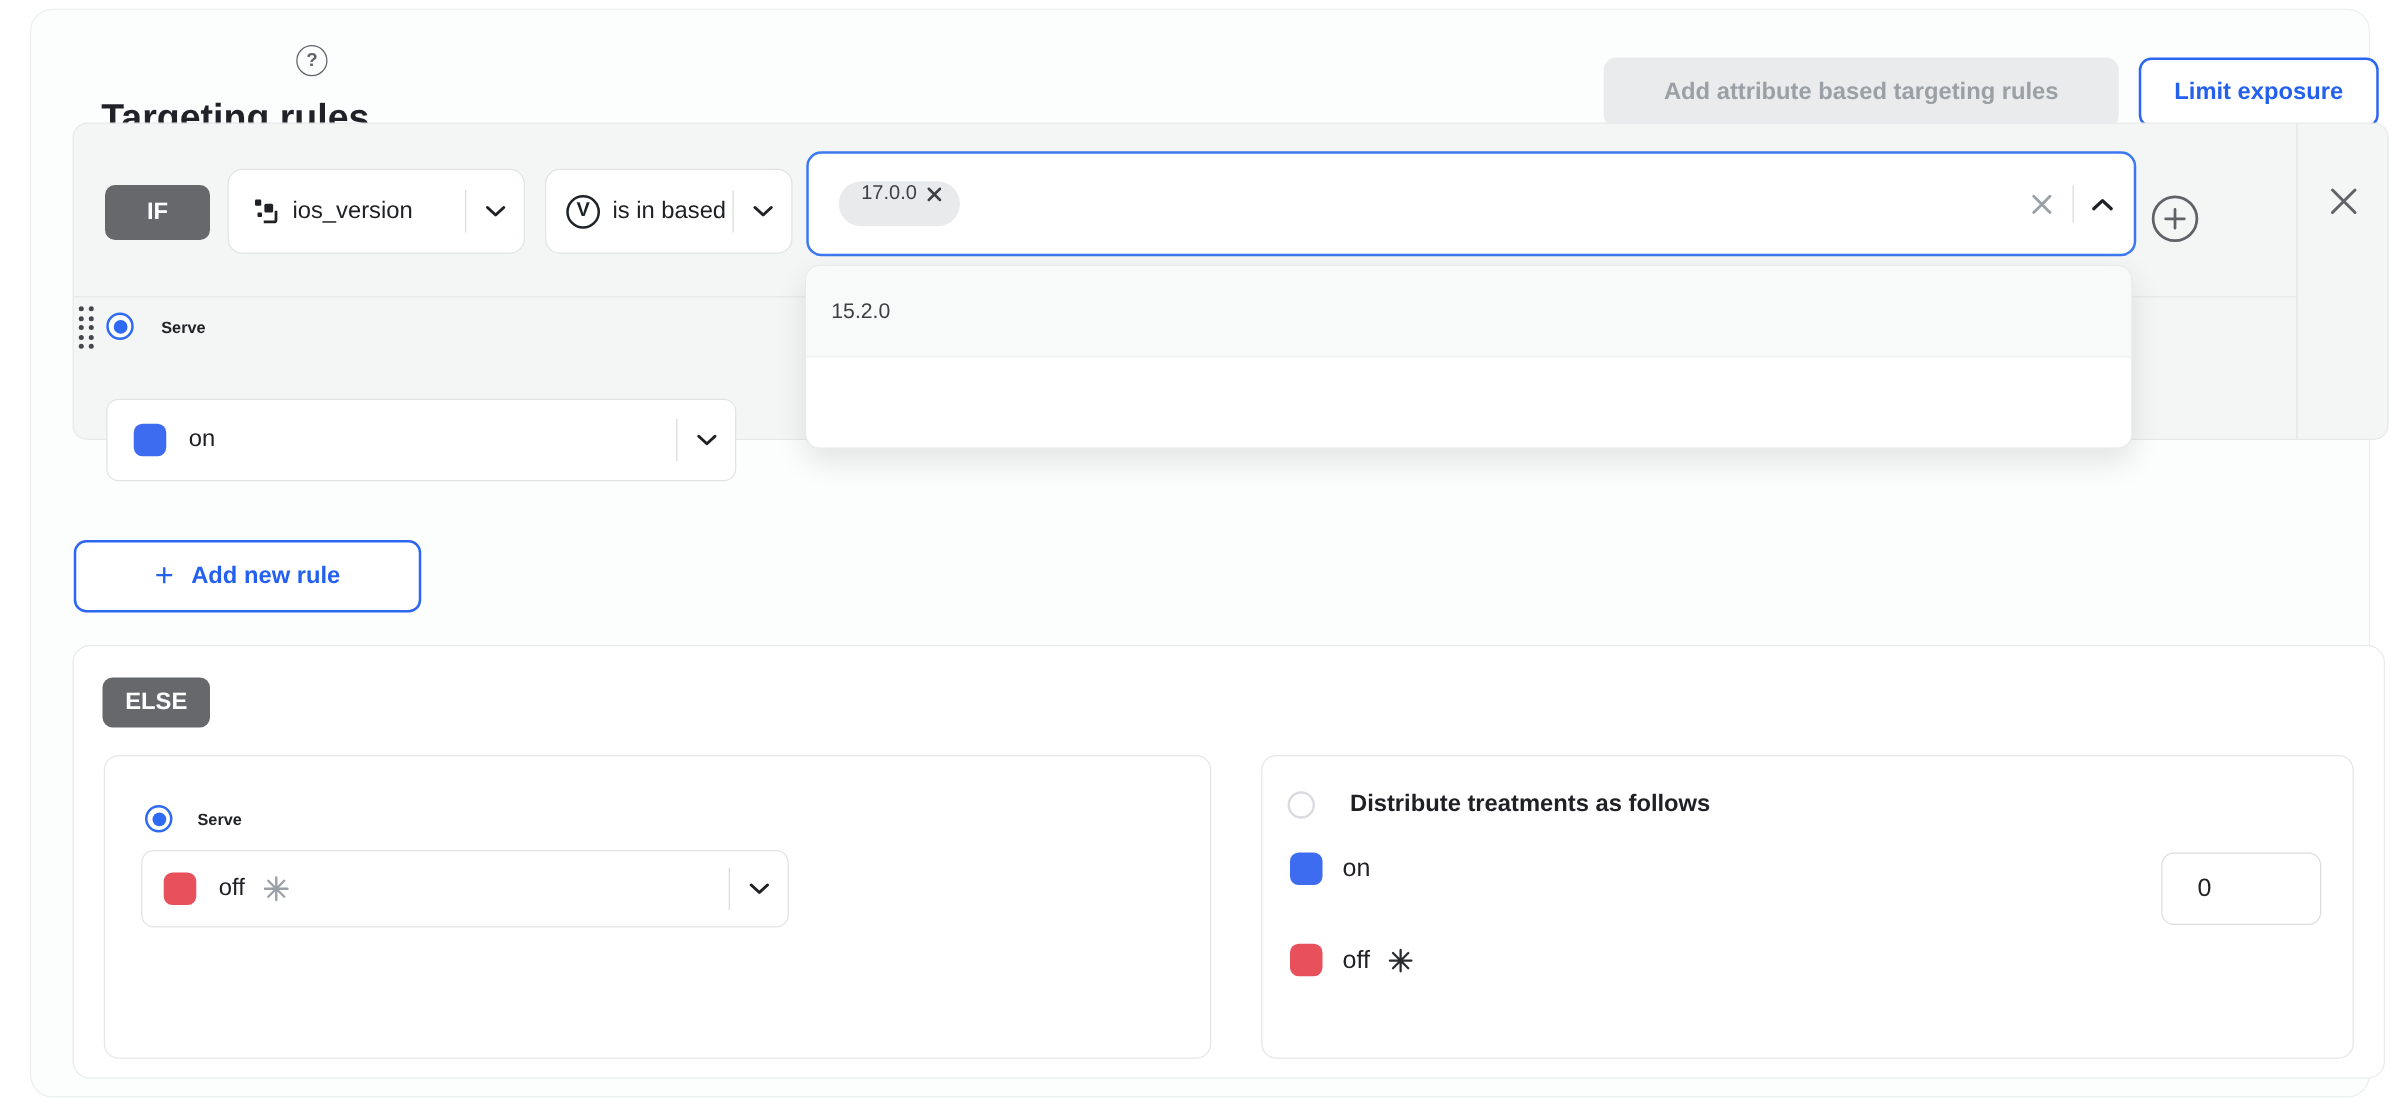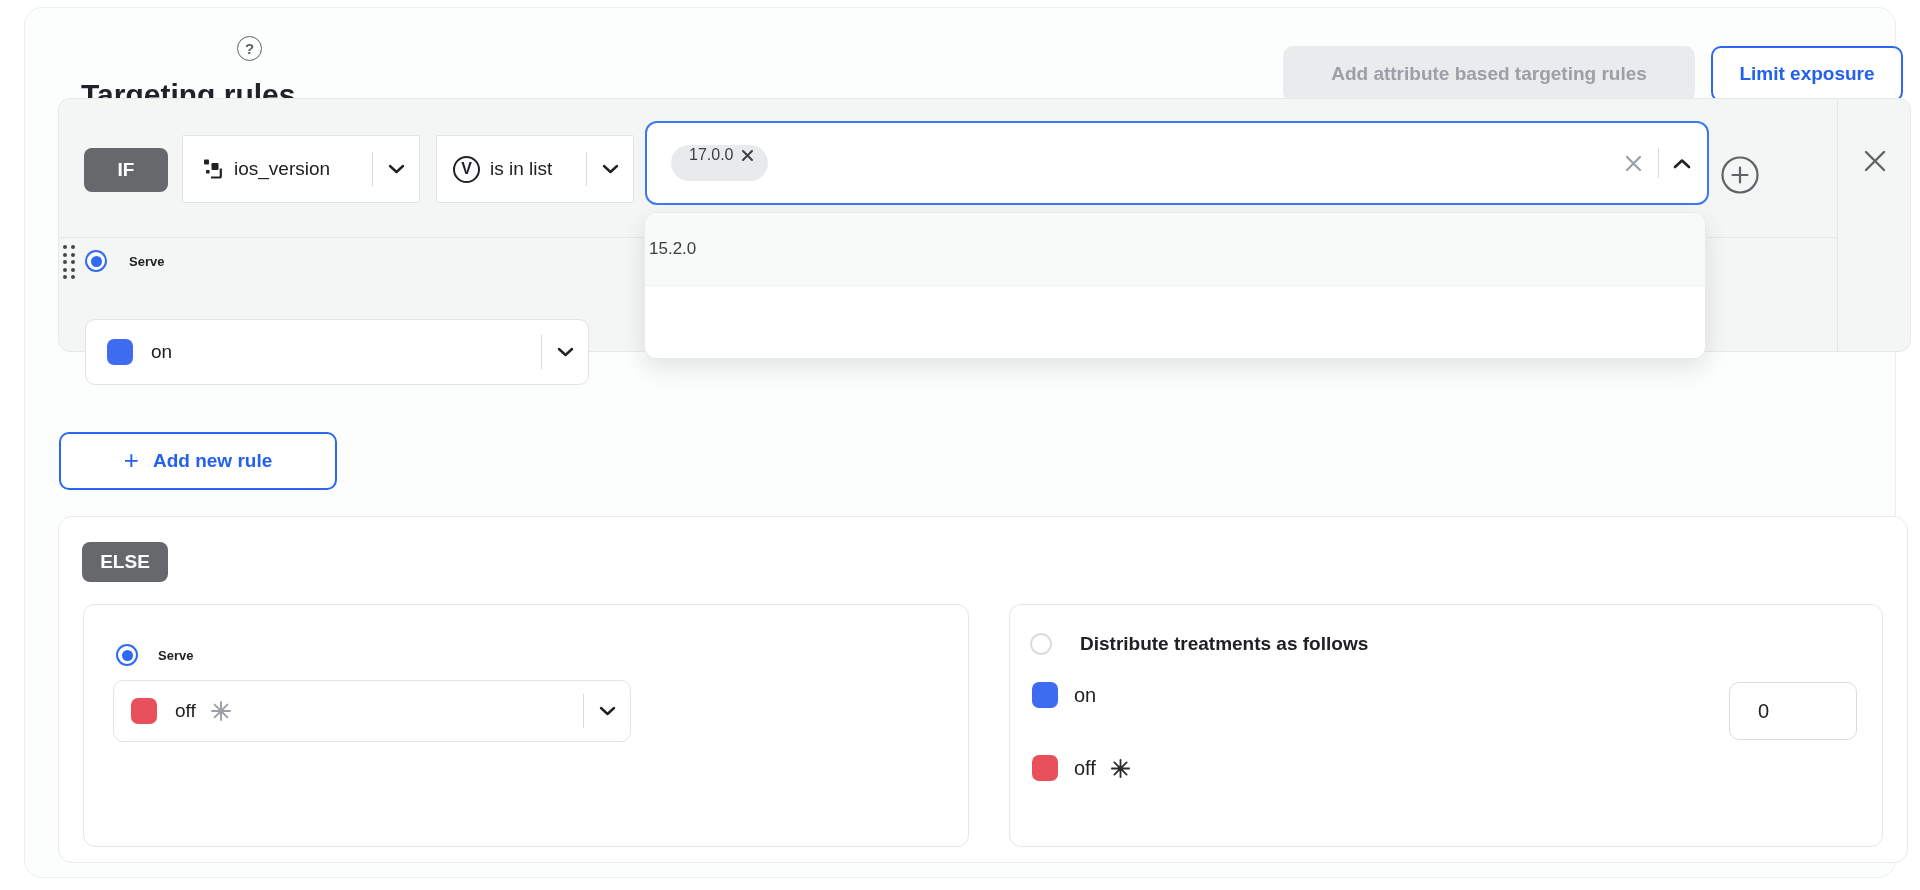"ios_version" .select-box { border-radius: 2px -> 12px }
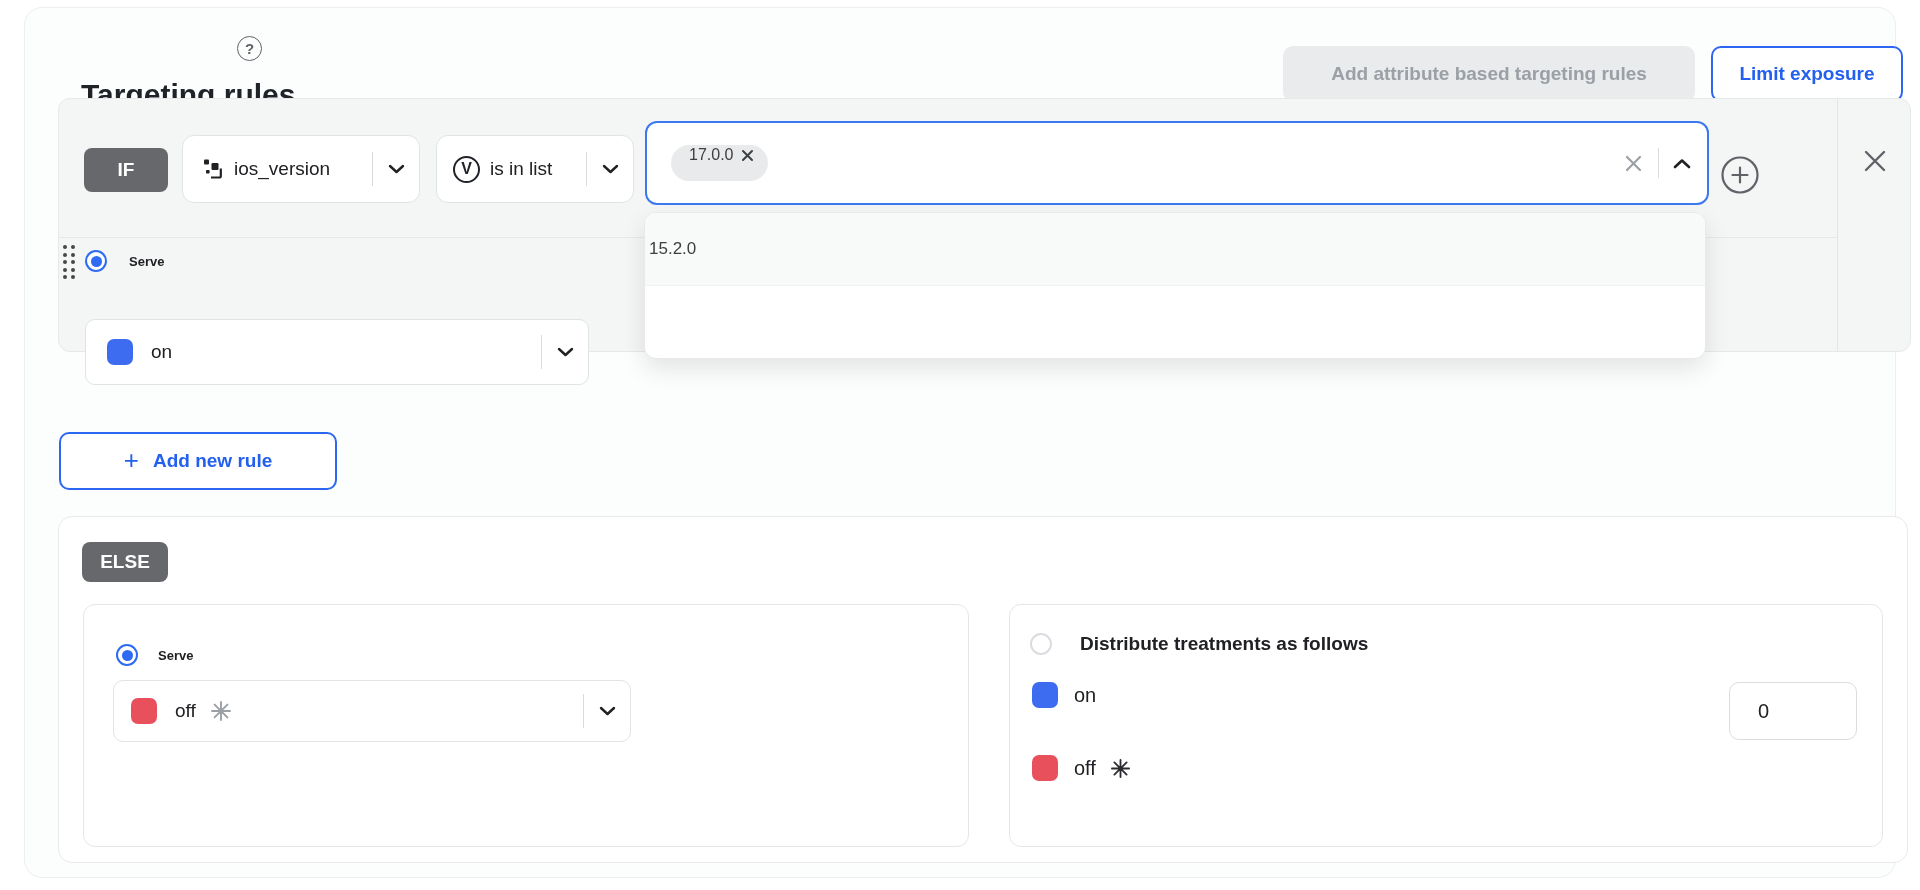"is in list" span.select-label { text: list -> based }
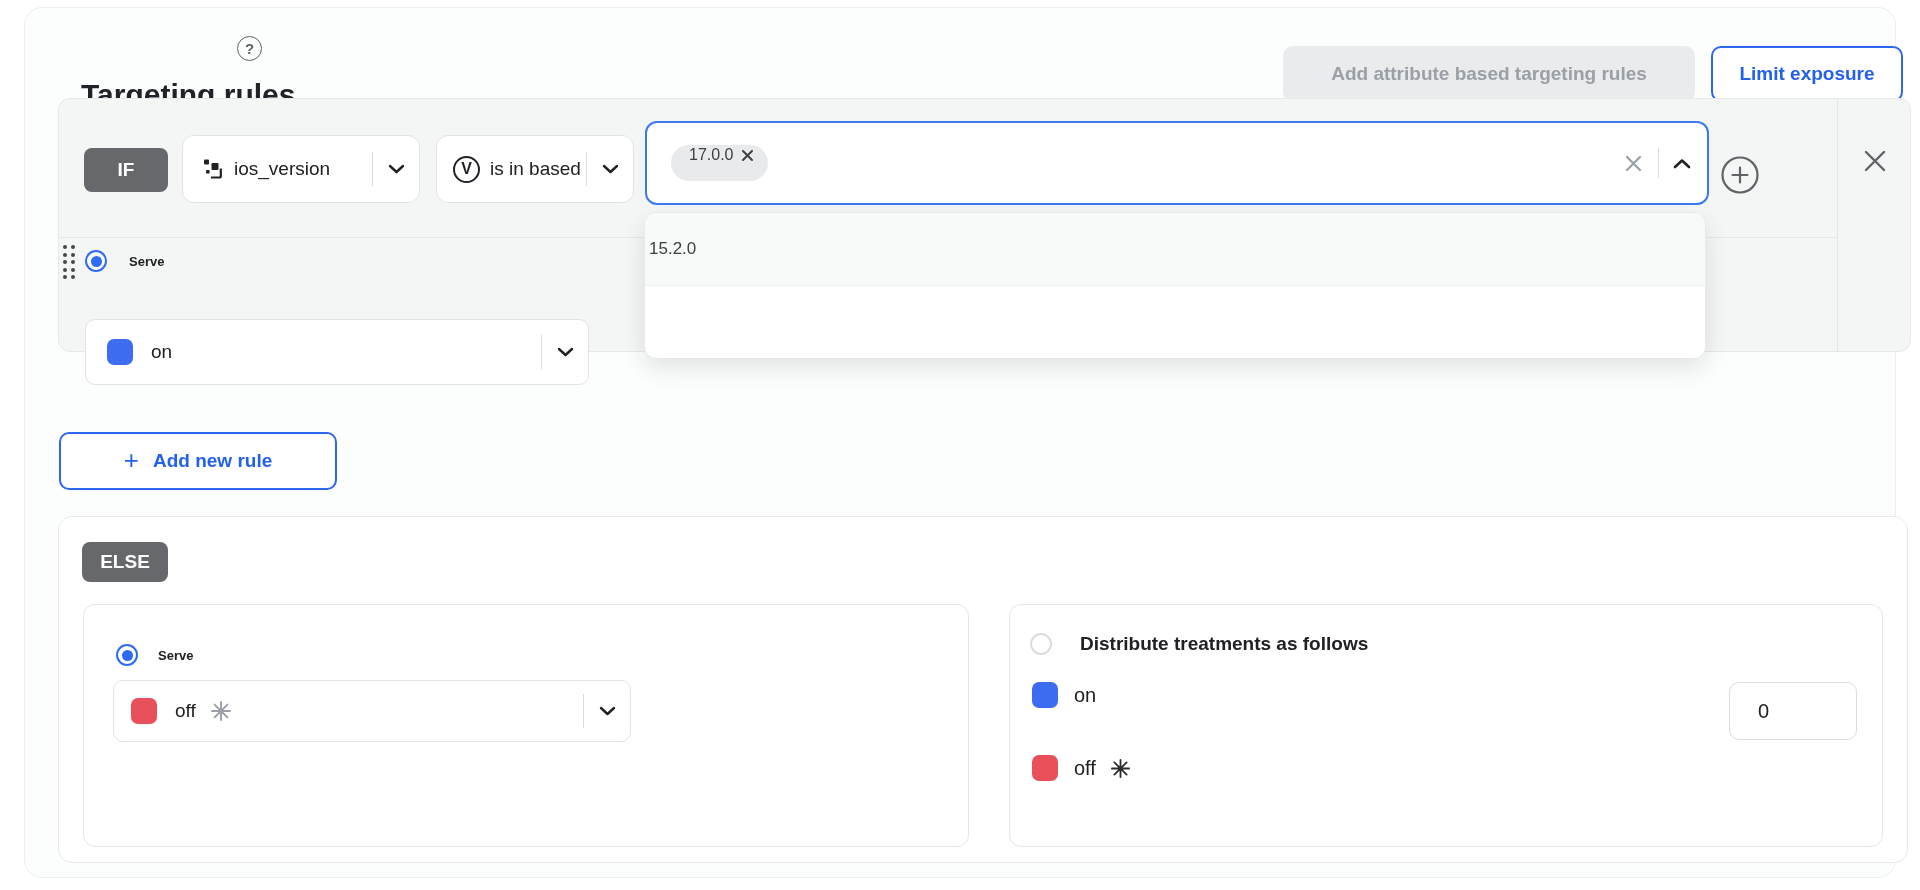"15.2.0" .popup-item { padding-left: 4px -> 20px }
